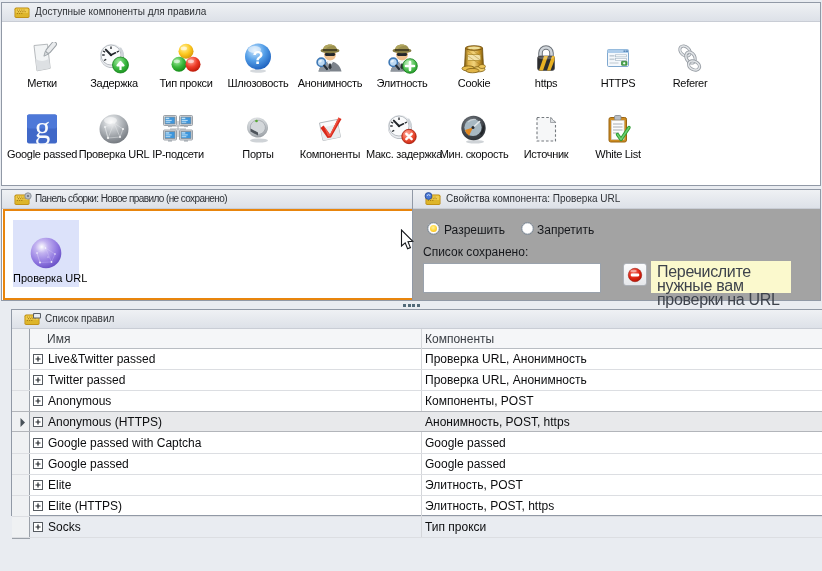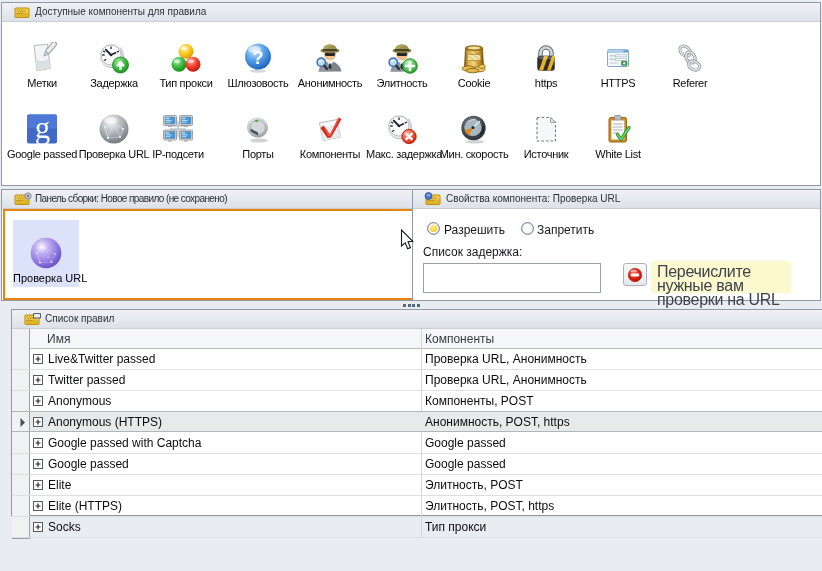"Свойства компонента: Проверка URL" div.panel { background: #ffffff -> #a3a3a3 }
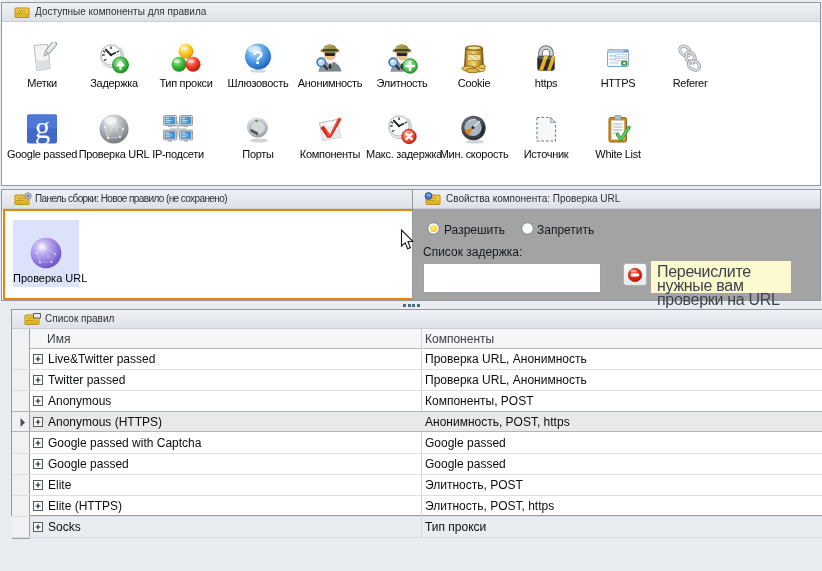"Список задержка:" div { text: задержка -> сохранено }
